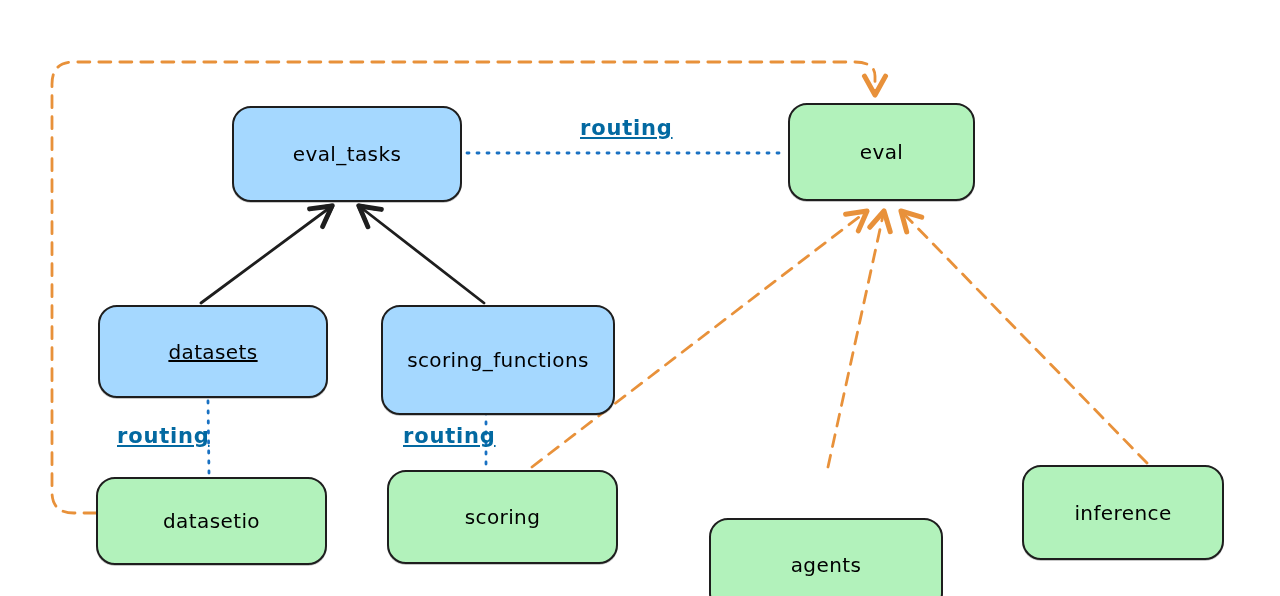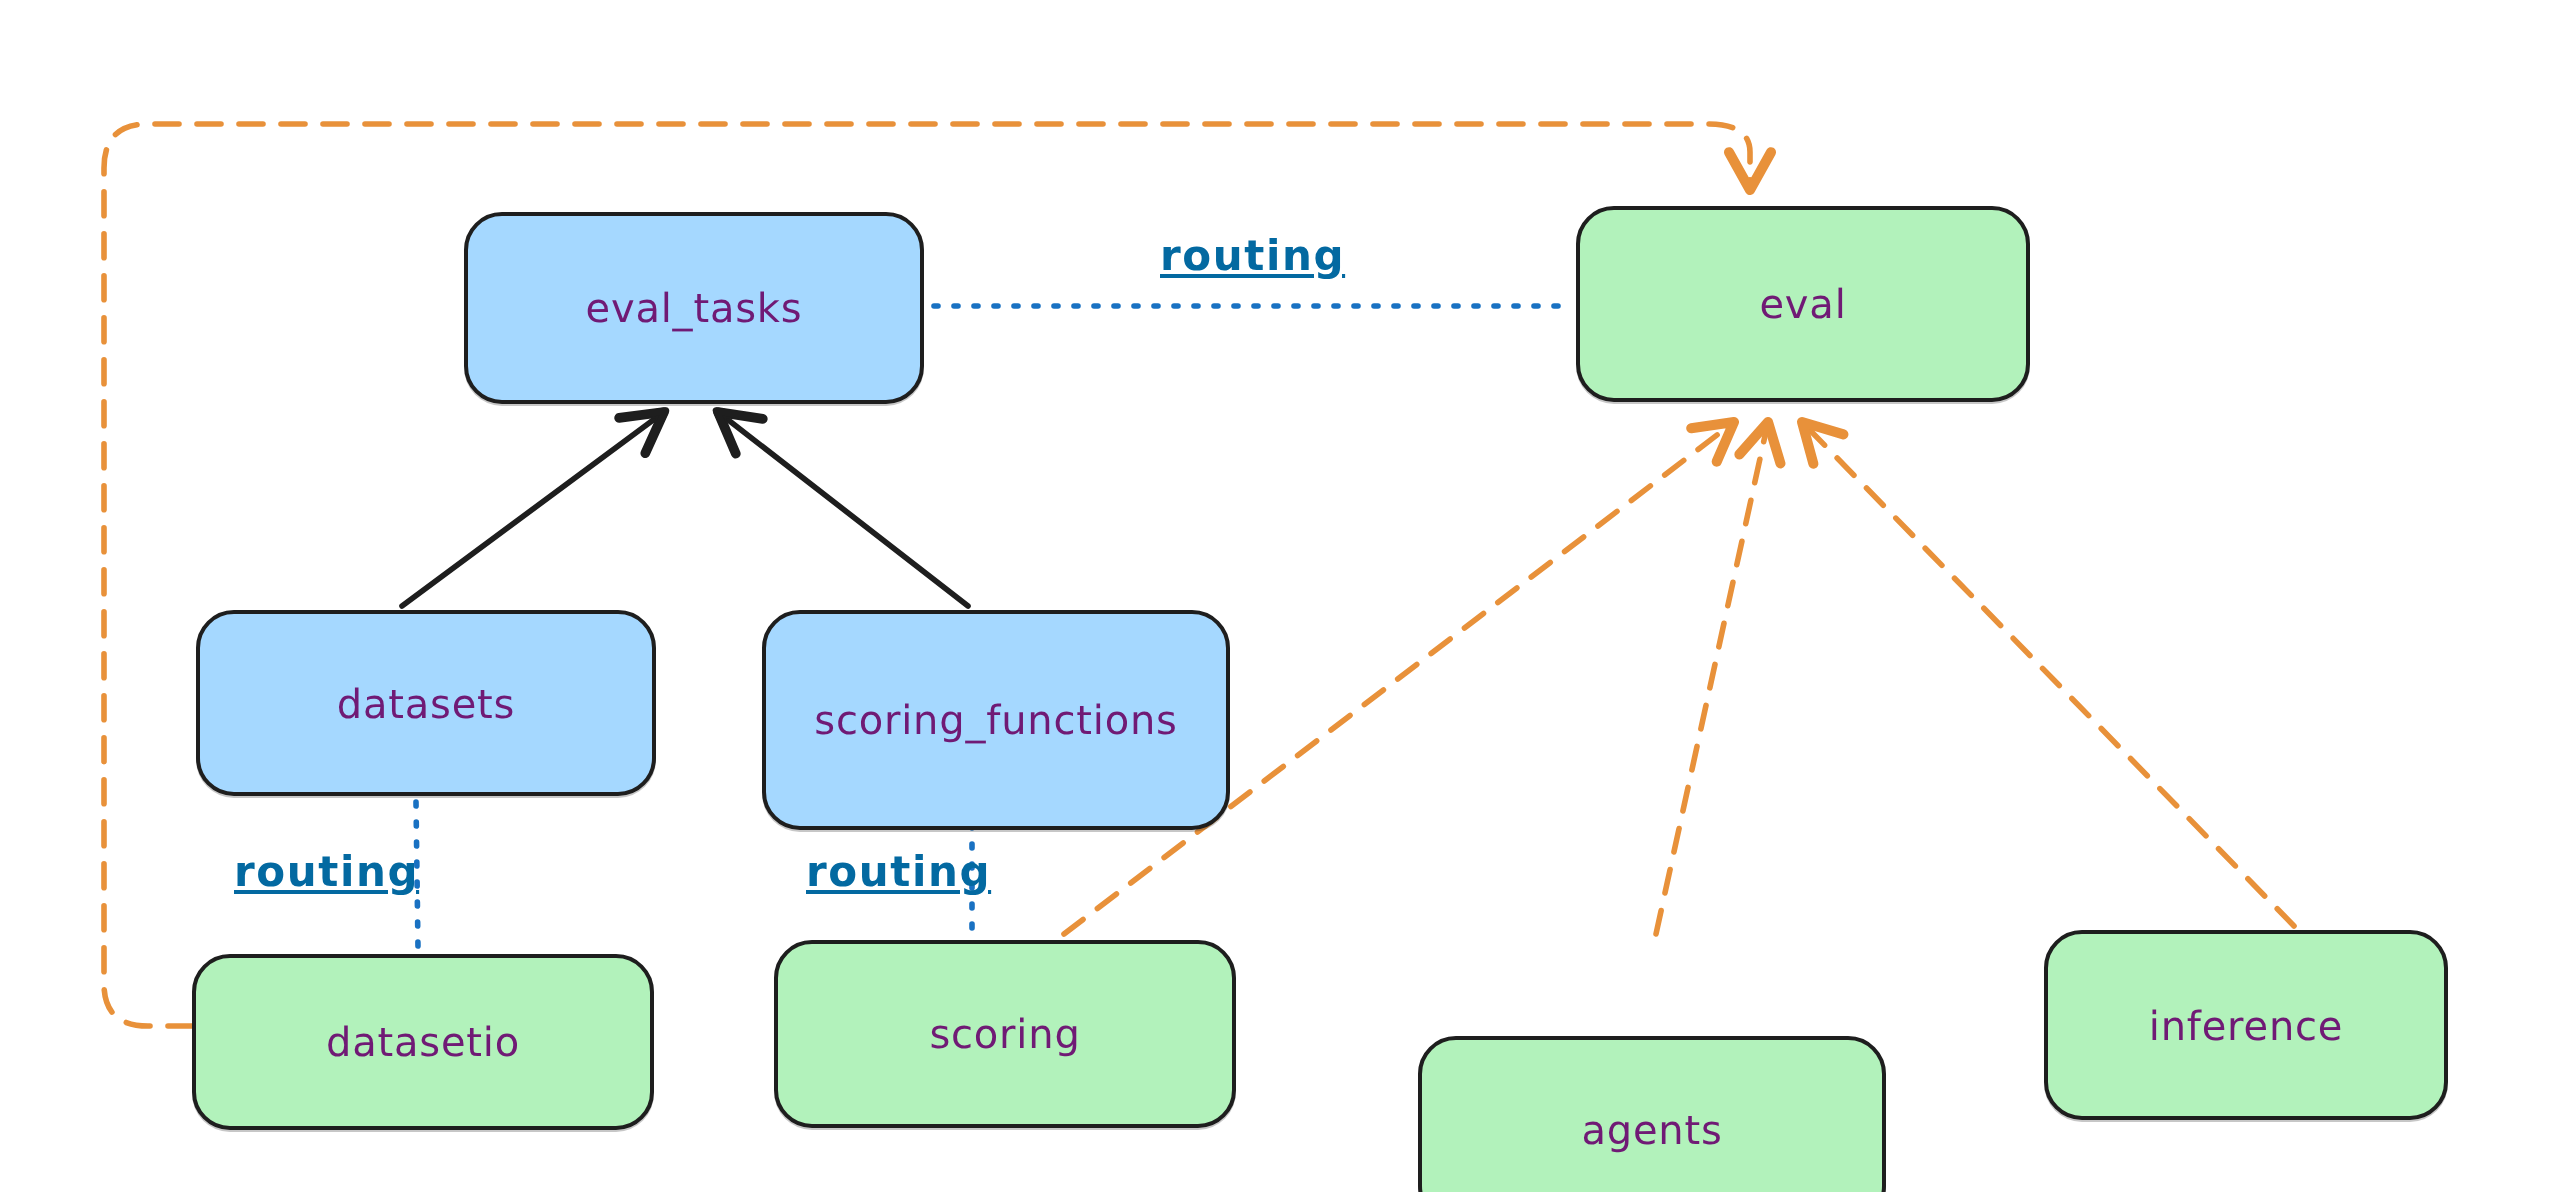"eval_tasks" .node-label { color: #701a75 -> #000000 }
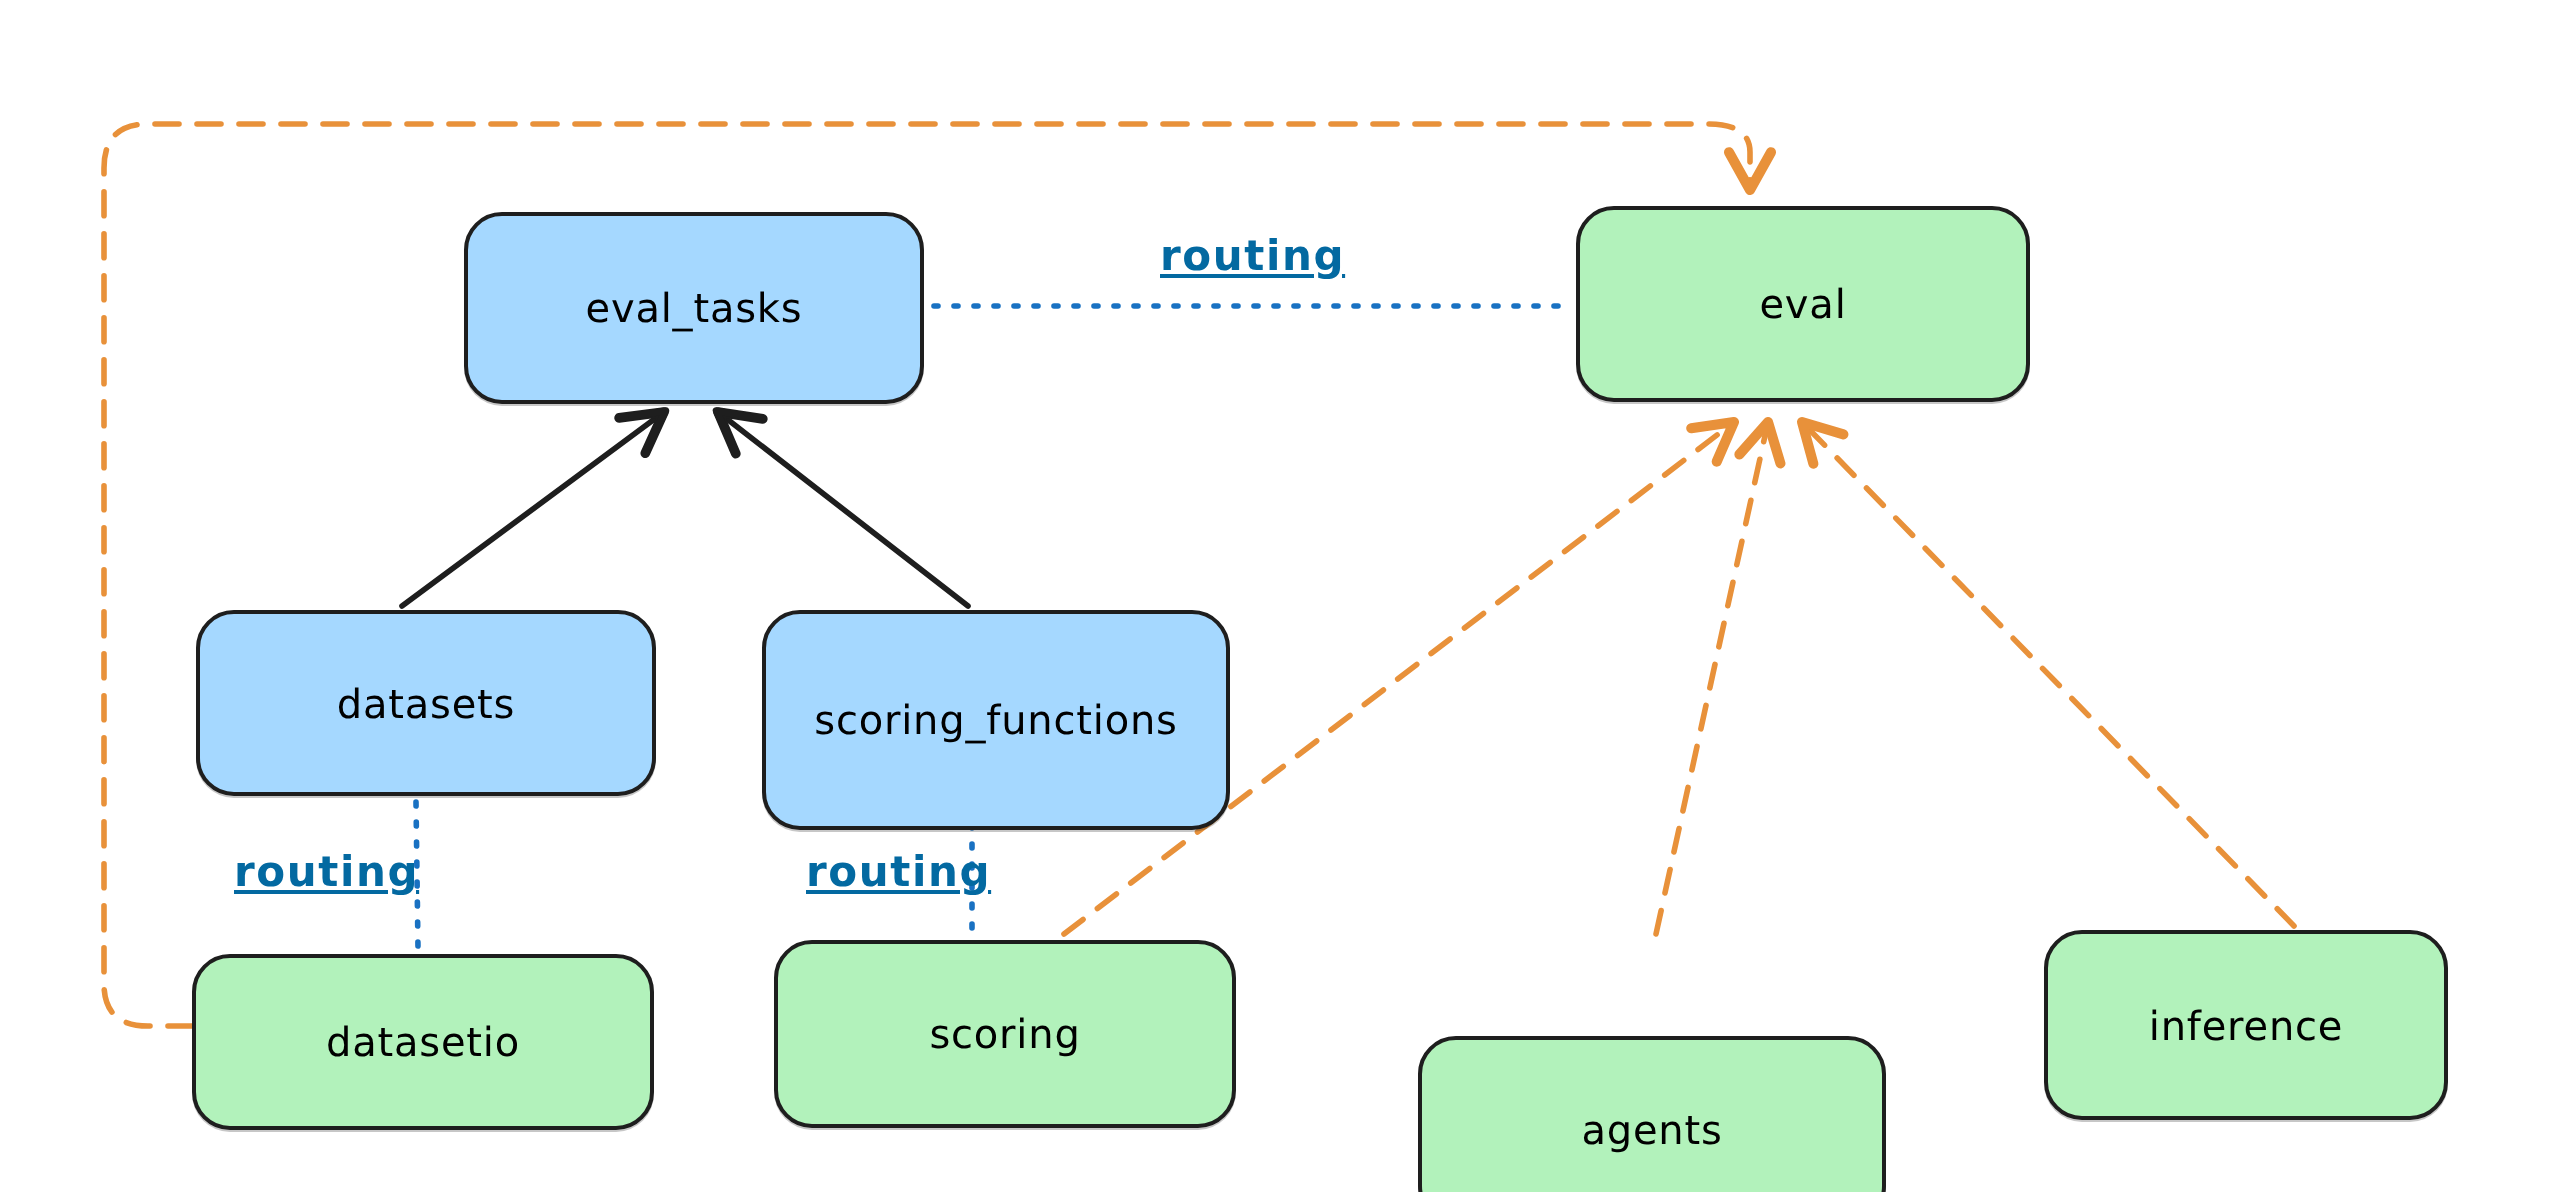"eval" div.node { width: 227px -> 187px }
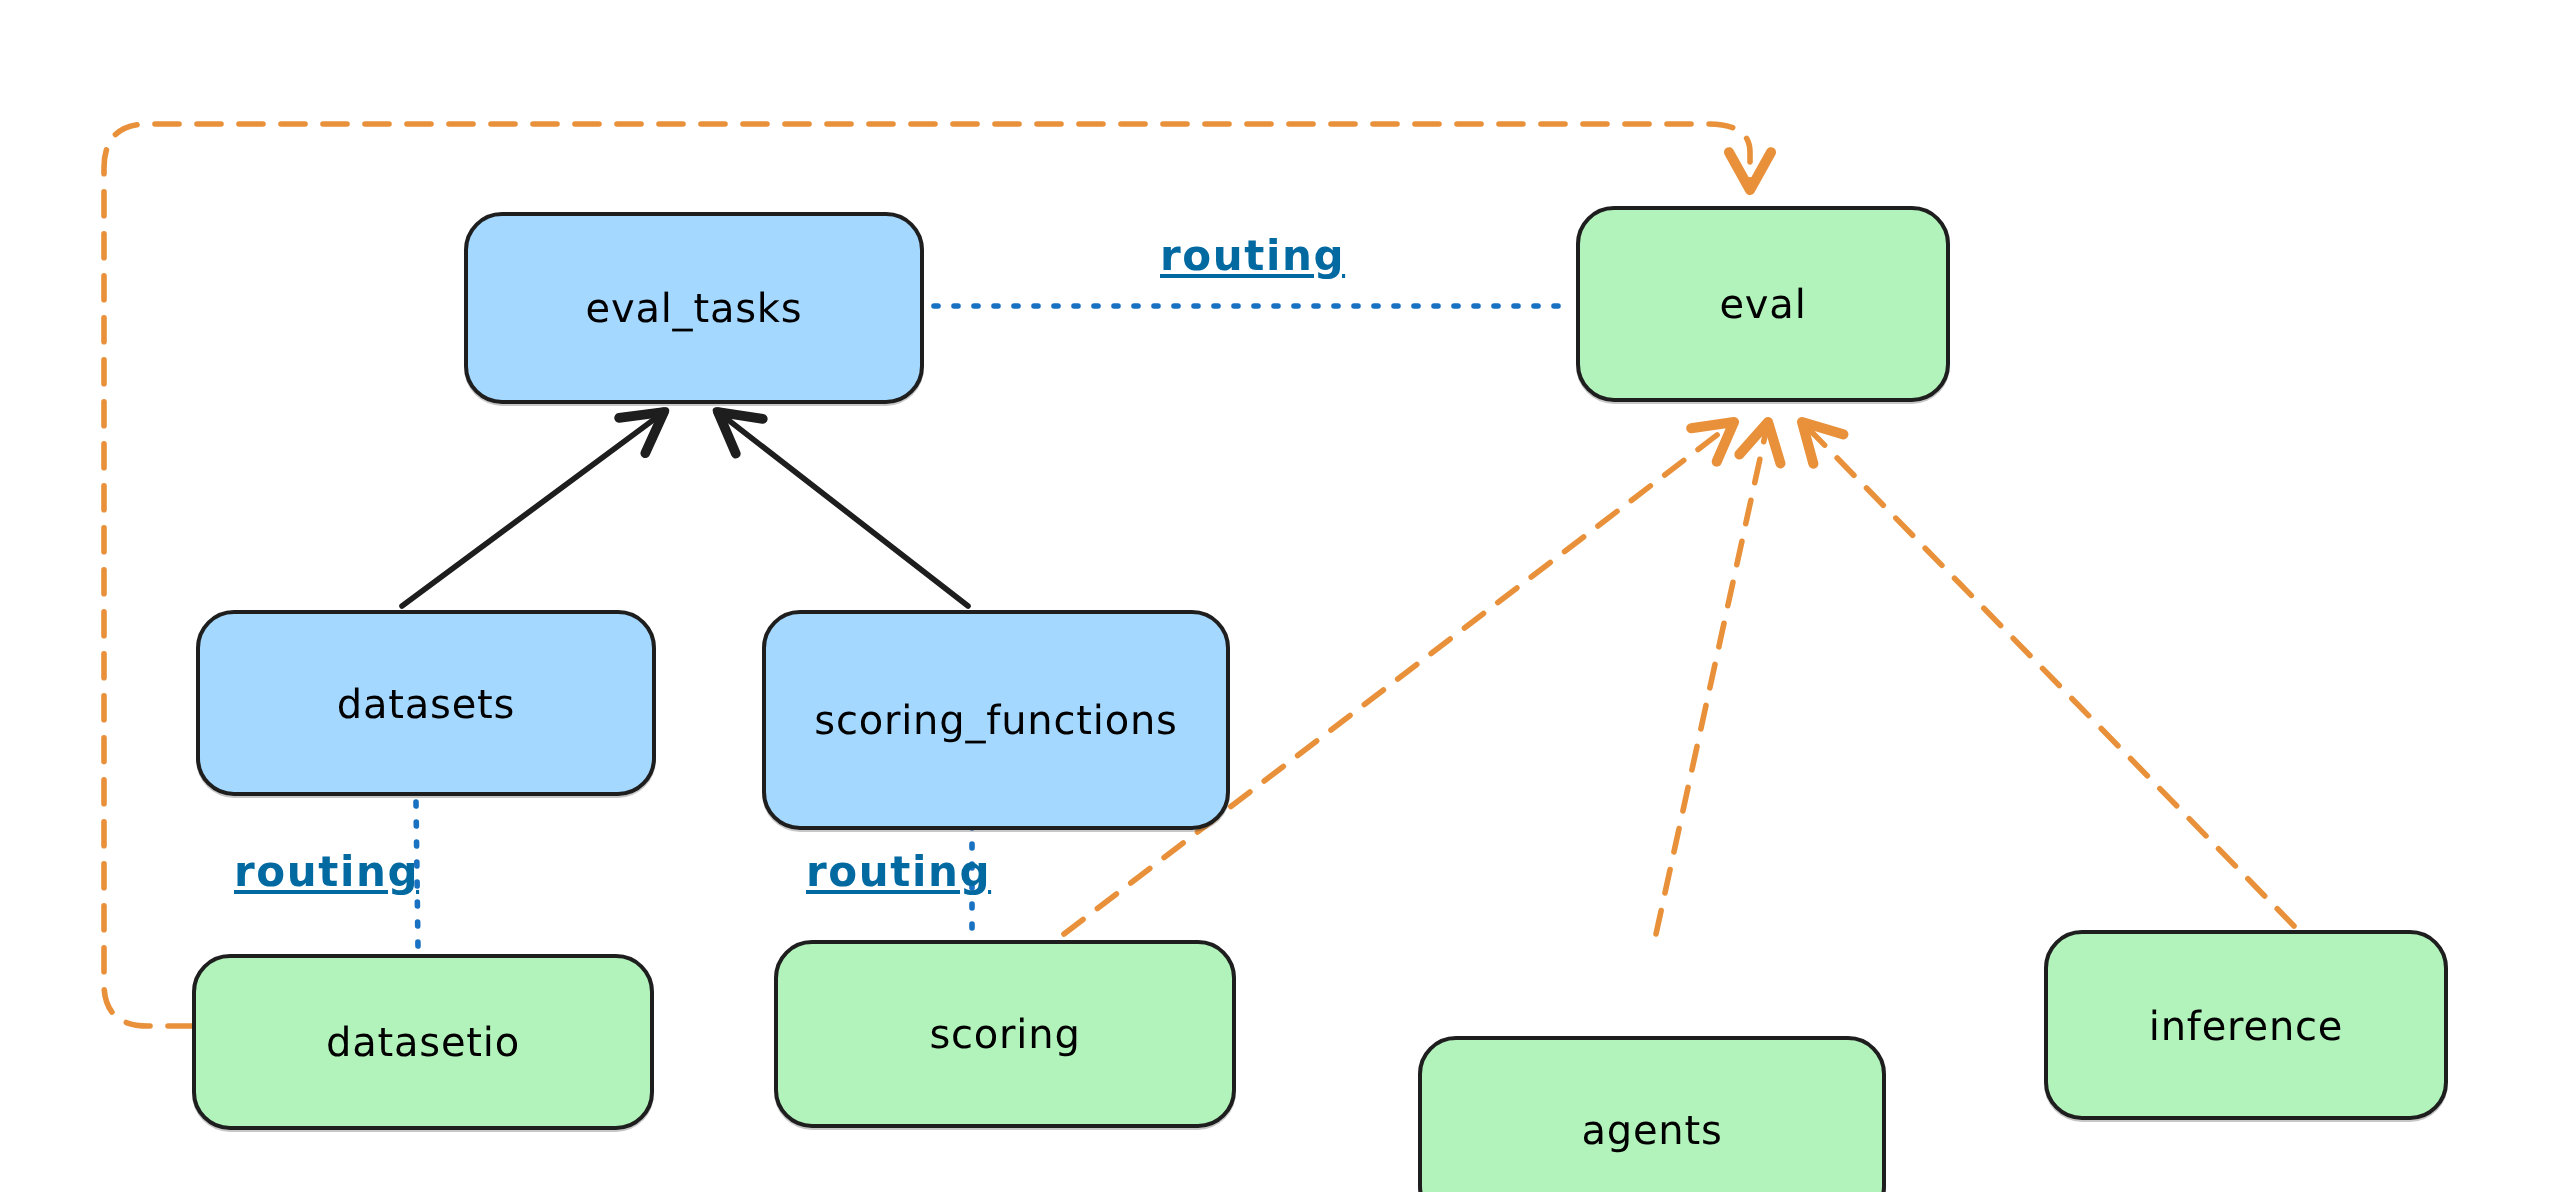"datasets" div.node { text-decoration: none -> underline }
